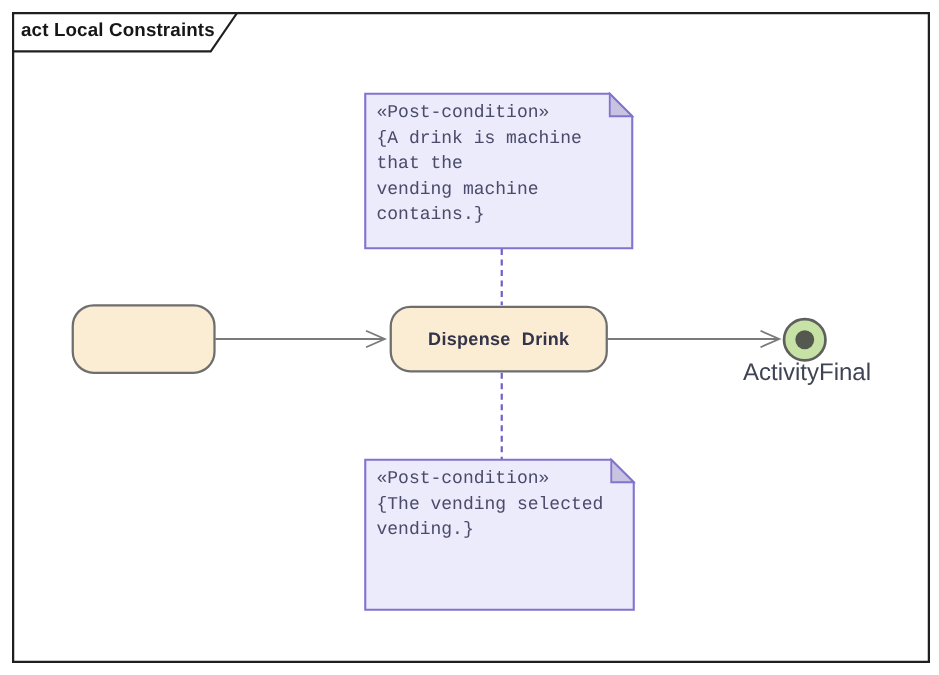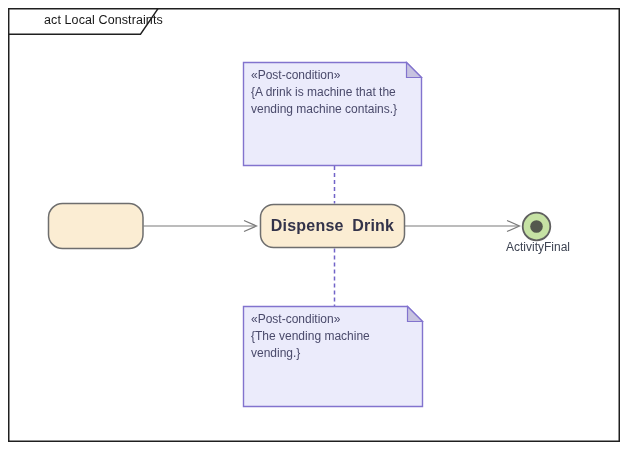"act Local Constraints" .frame-title { font-weight: normal -> bold; margin-left: 30px -> none }
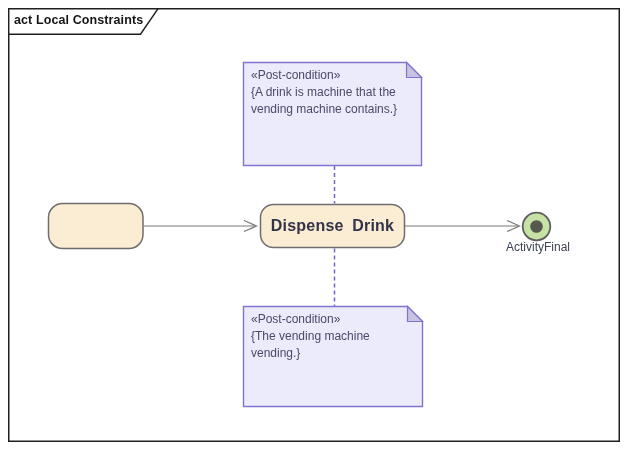"«Post-condition»" .note-text { font-family: none -> Liberation Mono, monospace }
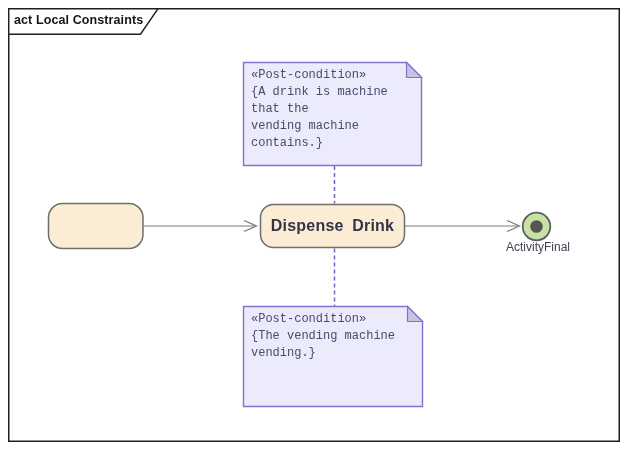"Dispense Drink" .action-label { font-size: 16px -> 12px }
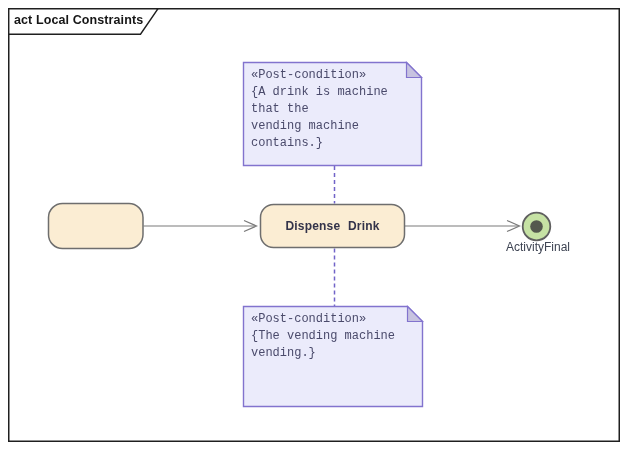"ActivityFinal" .final-label { font-size: 12px -> 16px }
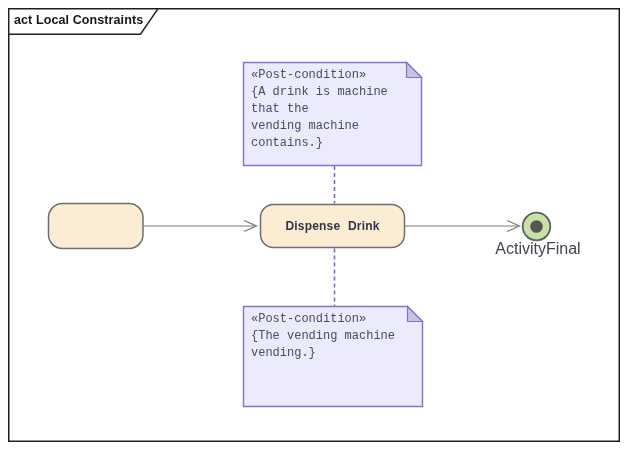"{The vending machine" div { text: machine -> selected }
